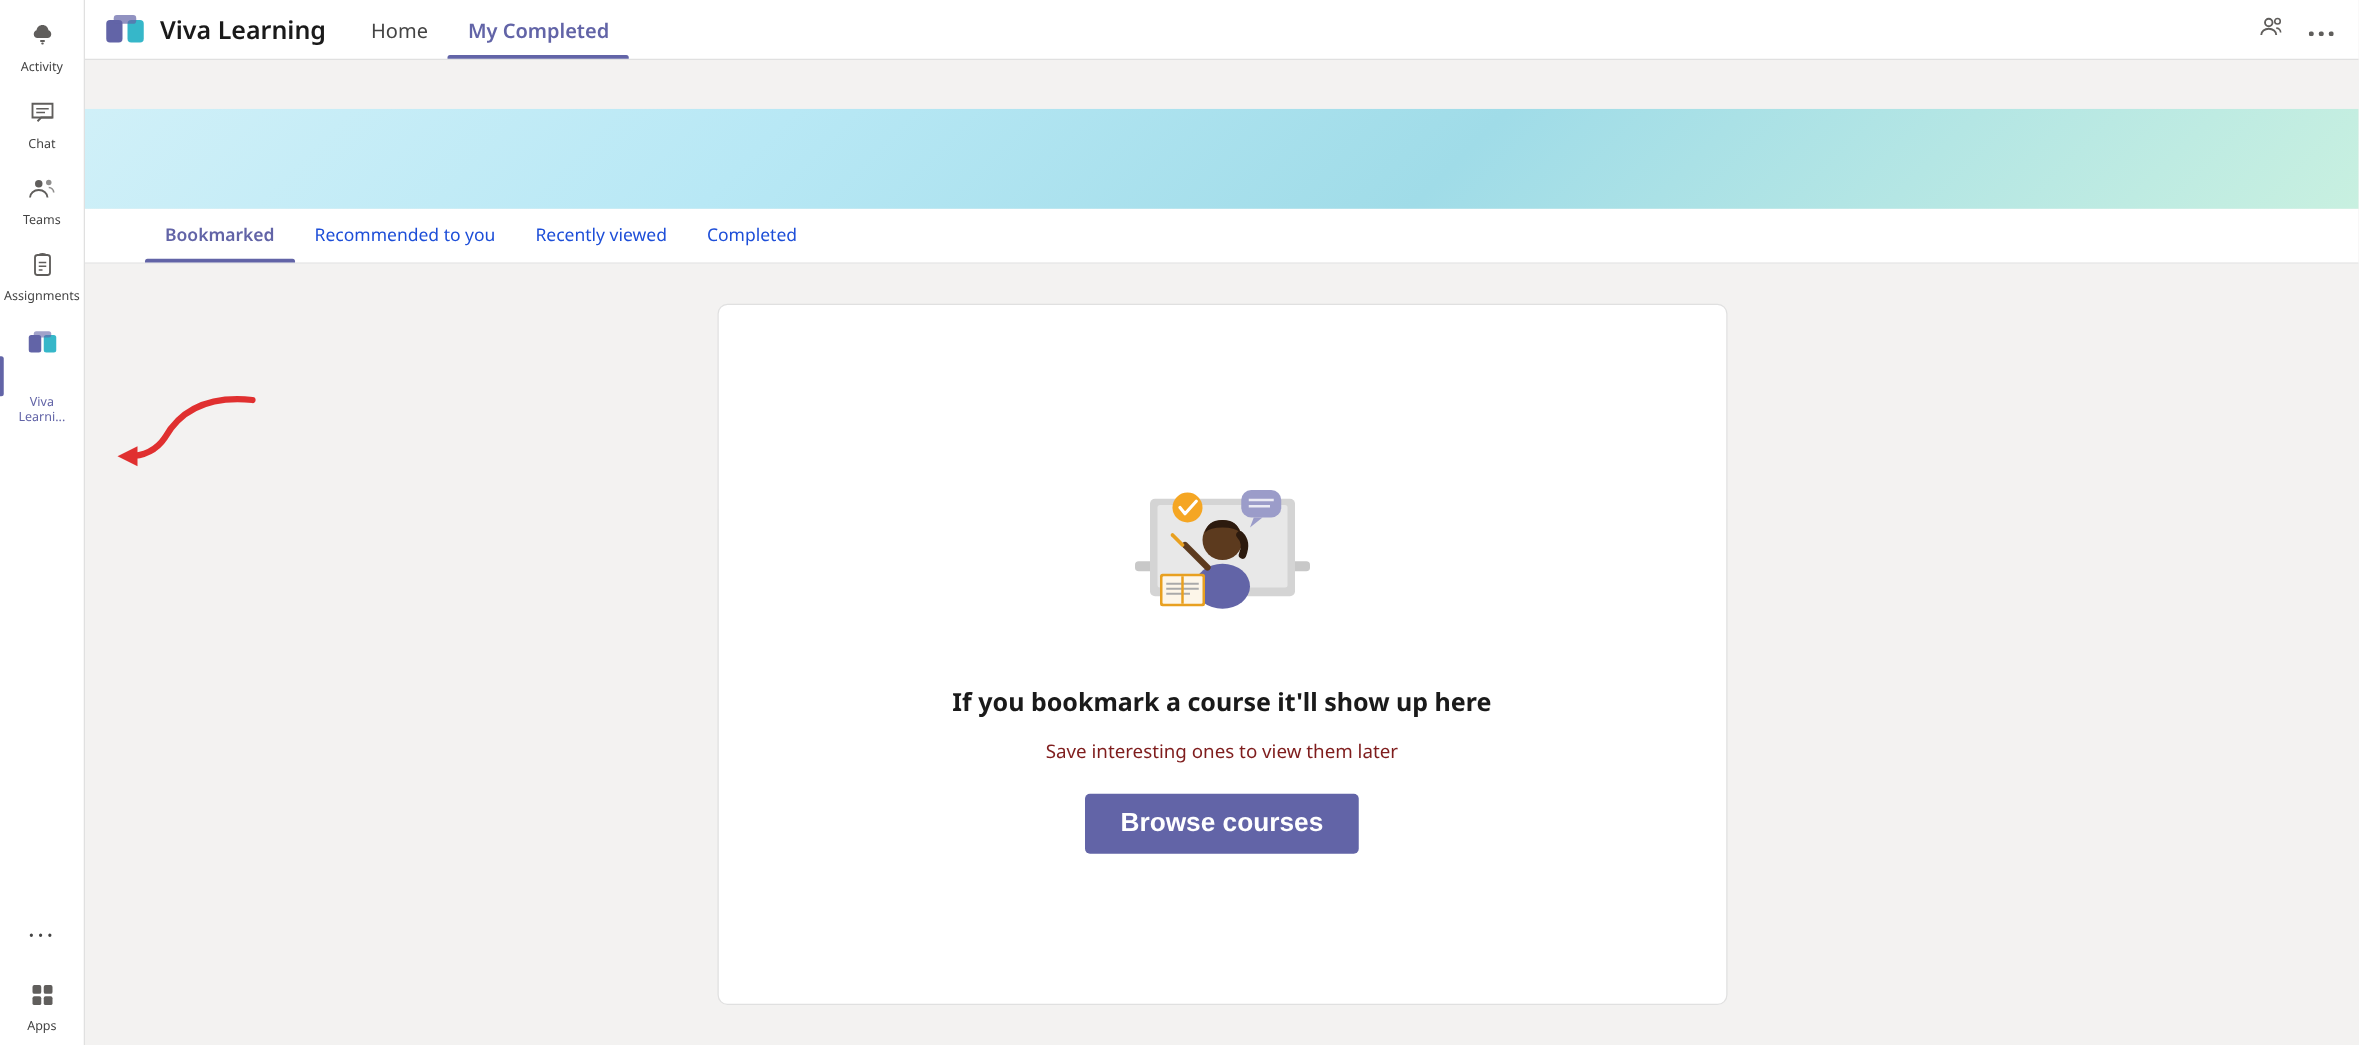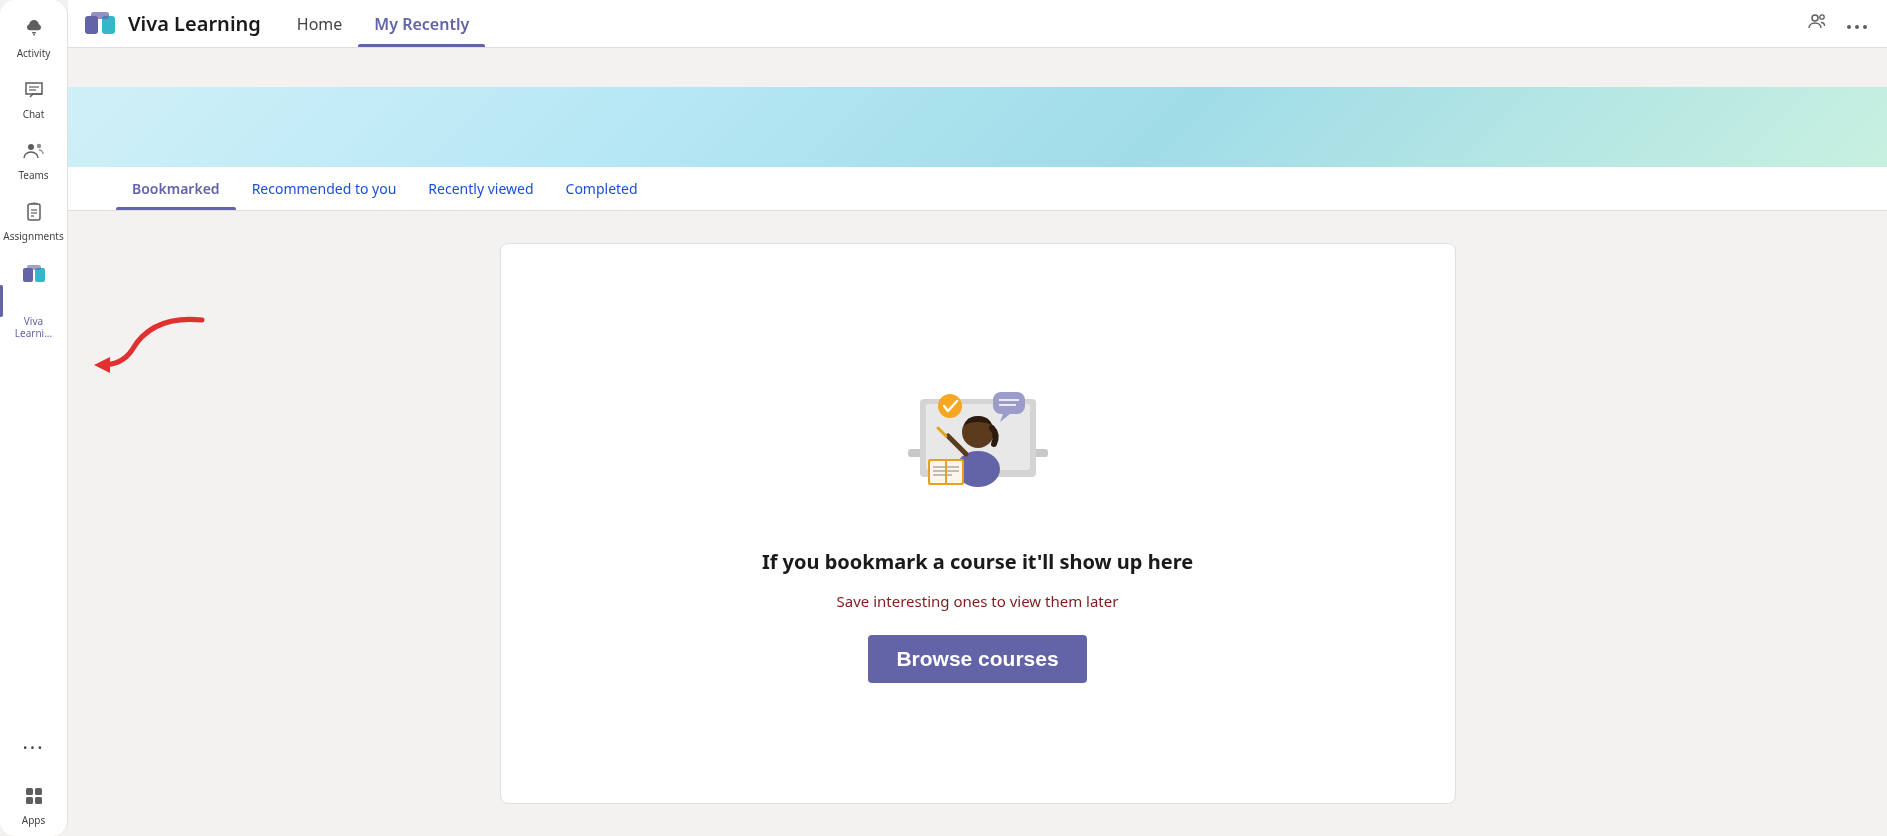"My Recently" div.nav-tab { text: Recently -> Completed }
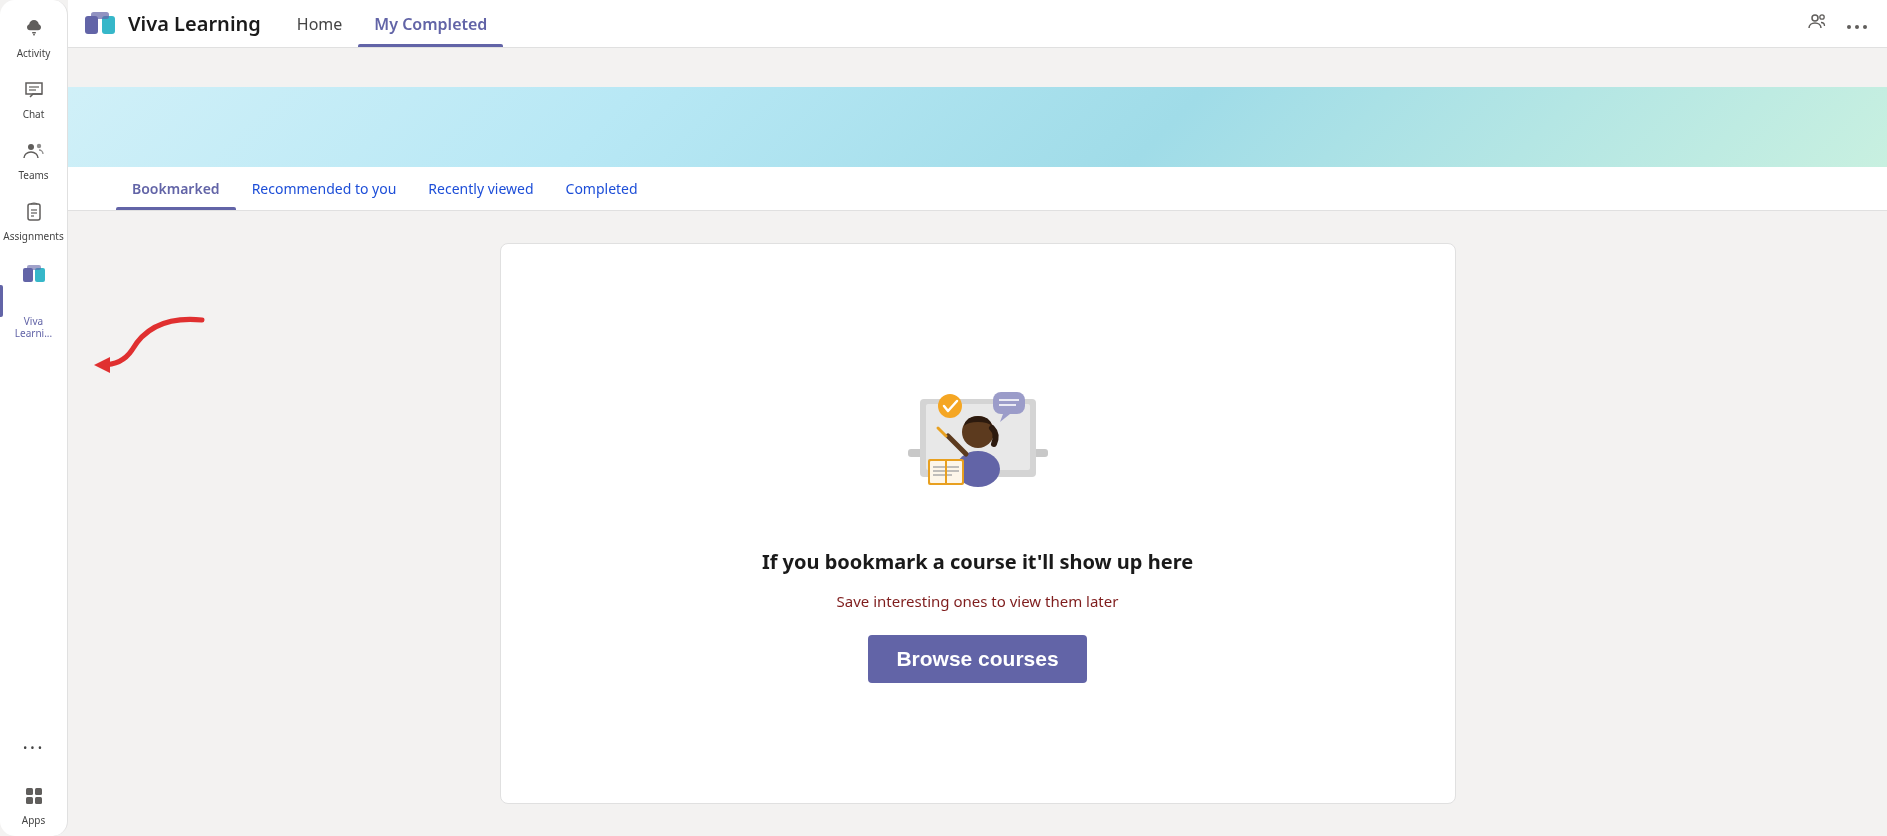"Activity" .sidebar { border-radius: 15px -> none }
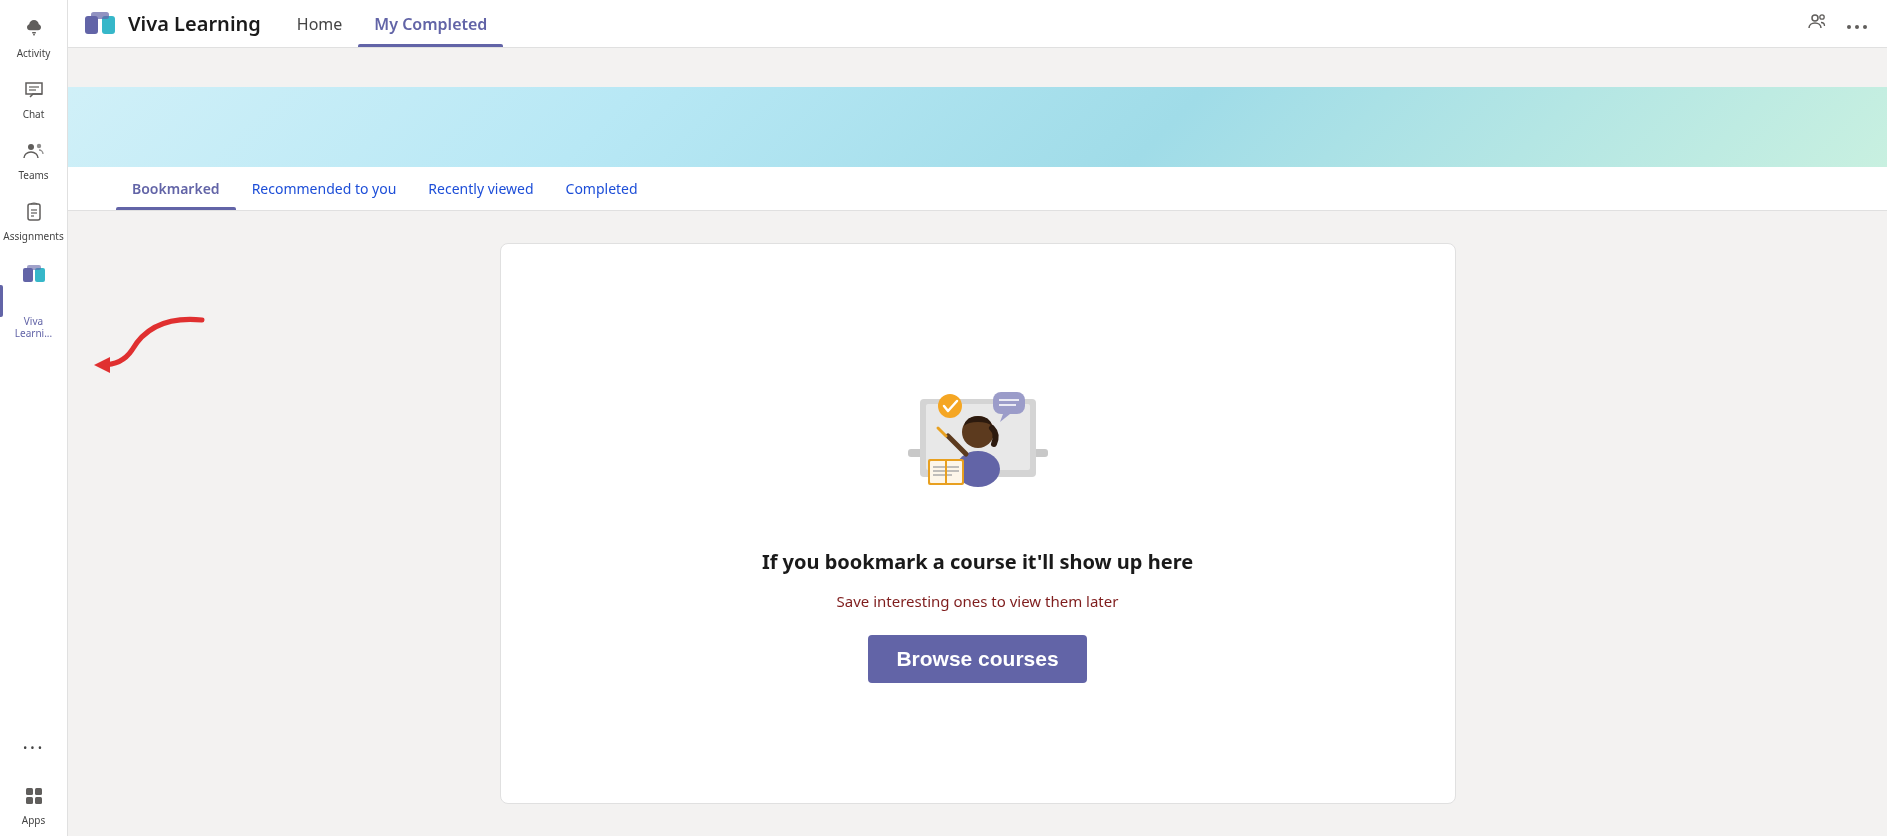"If you bookmark a course" .bookmark-card { width: 956px -> 808px }
